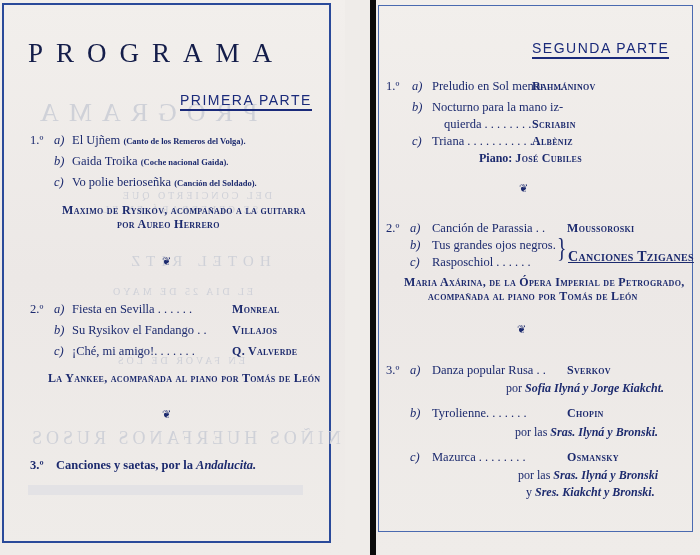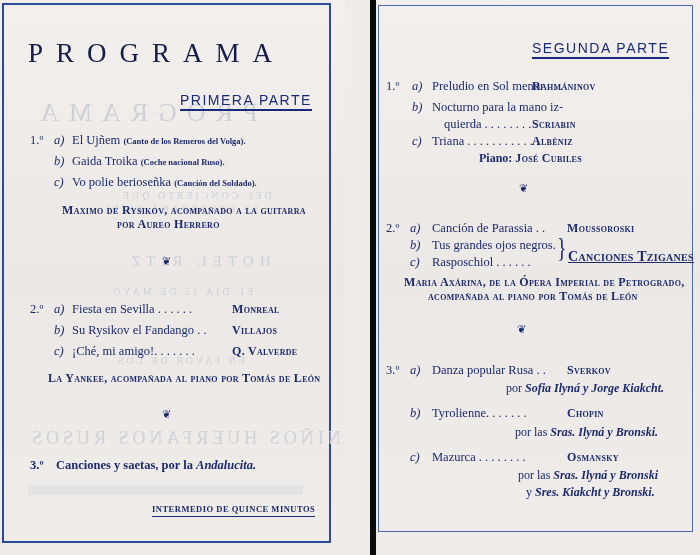"(Coche nacional Ruso)." span.small { text: Ruso -> Gaida }
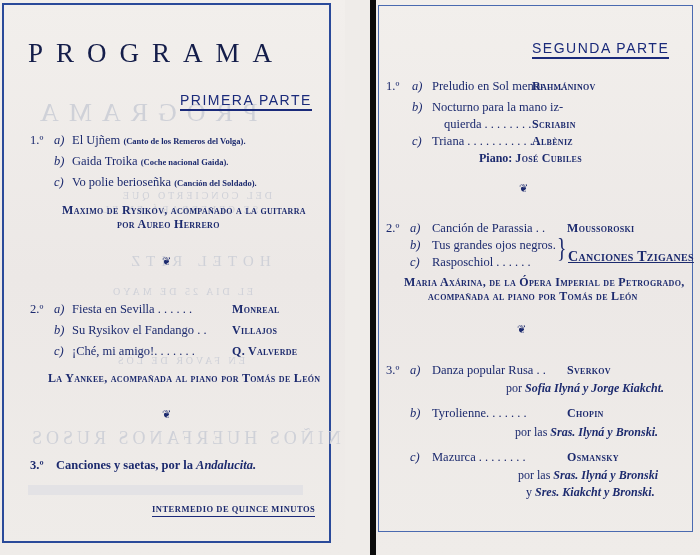"INTERMEDIO DE QUINCE MINUTOS" div.intermedio { html: <div>INTERMEDIO DE QUINCE MINUTOS</div> -> none }
